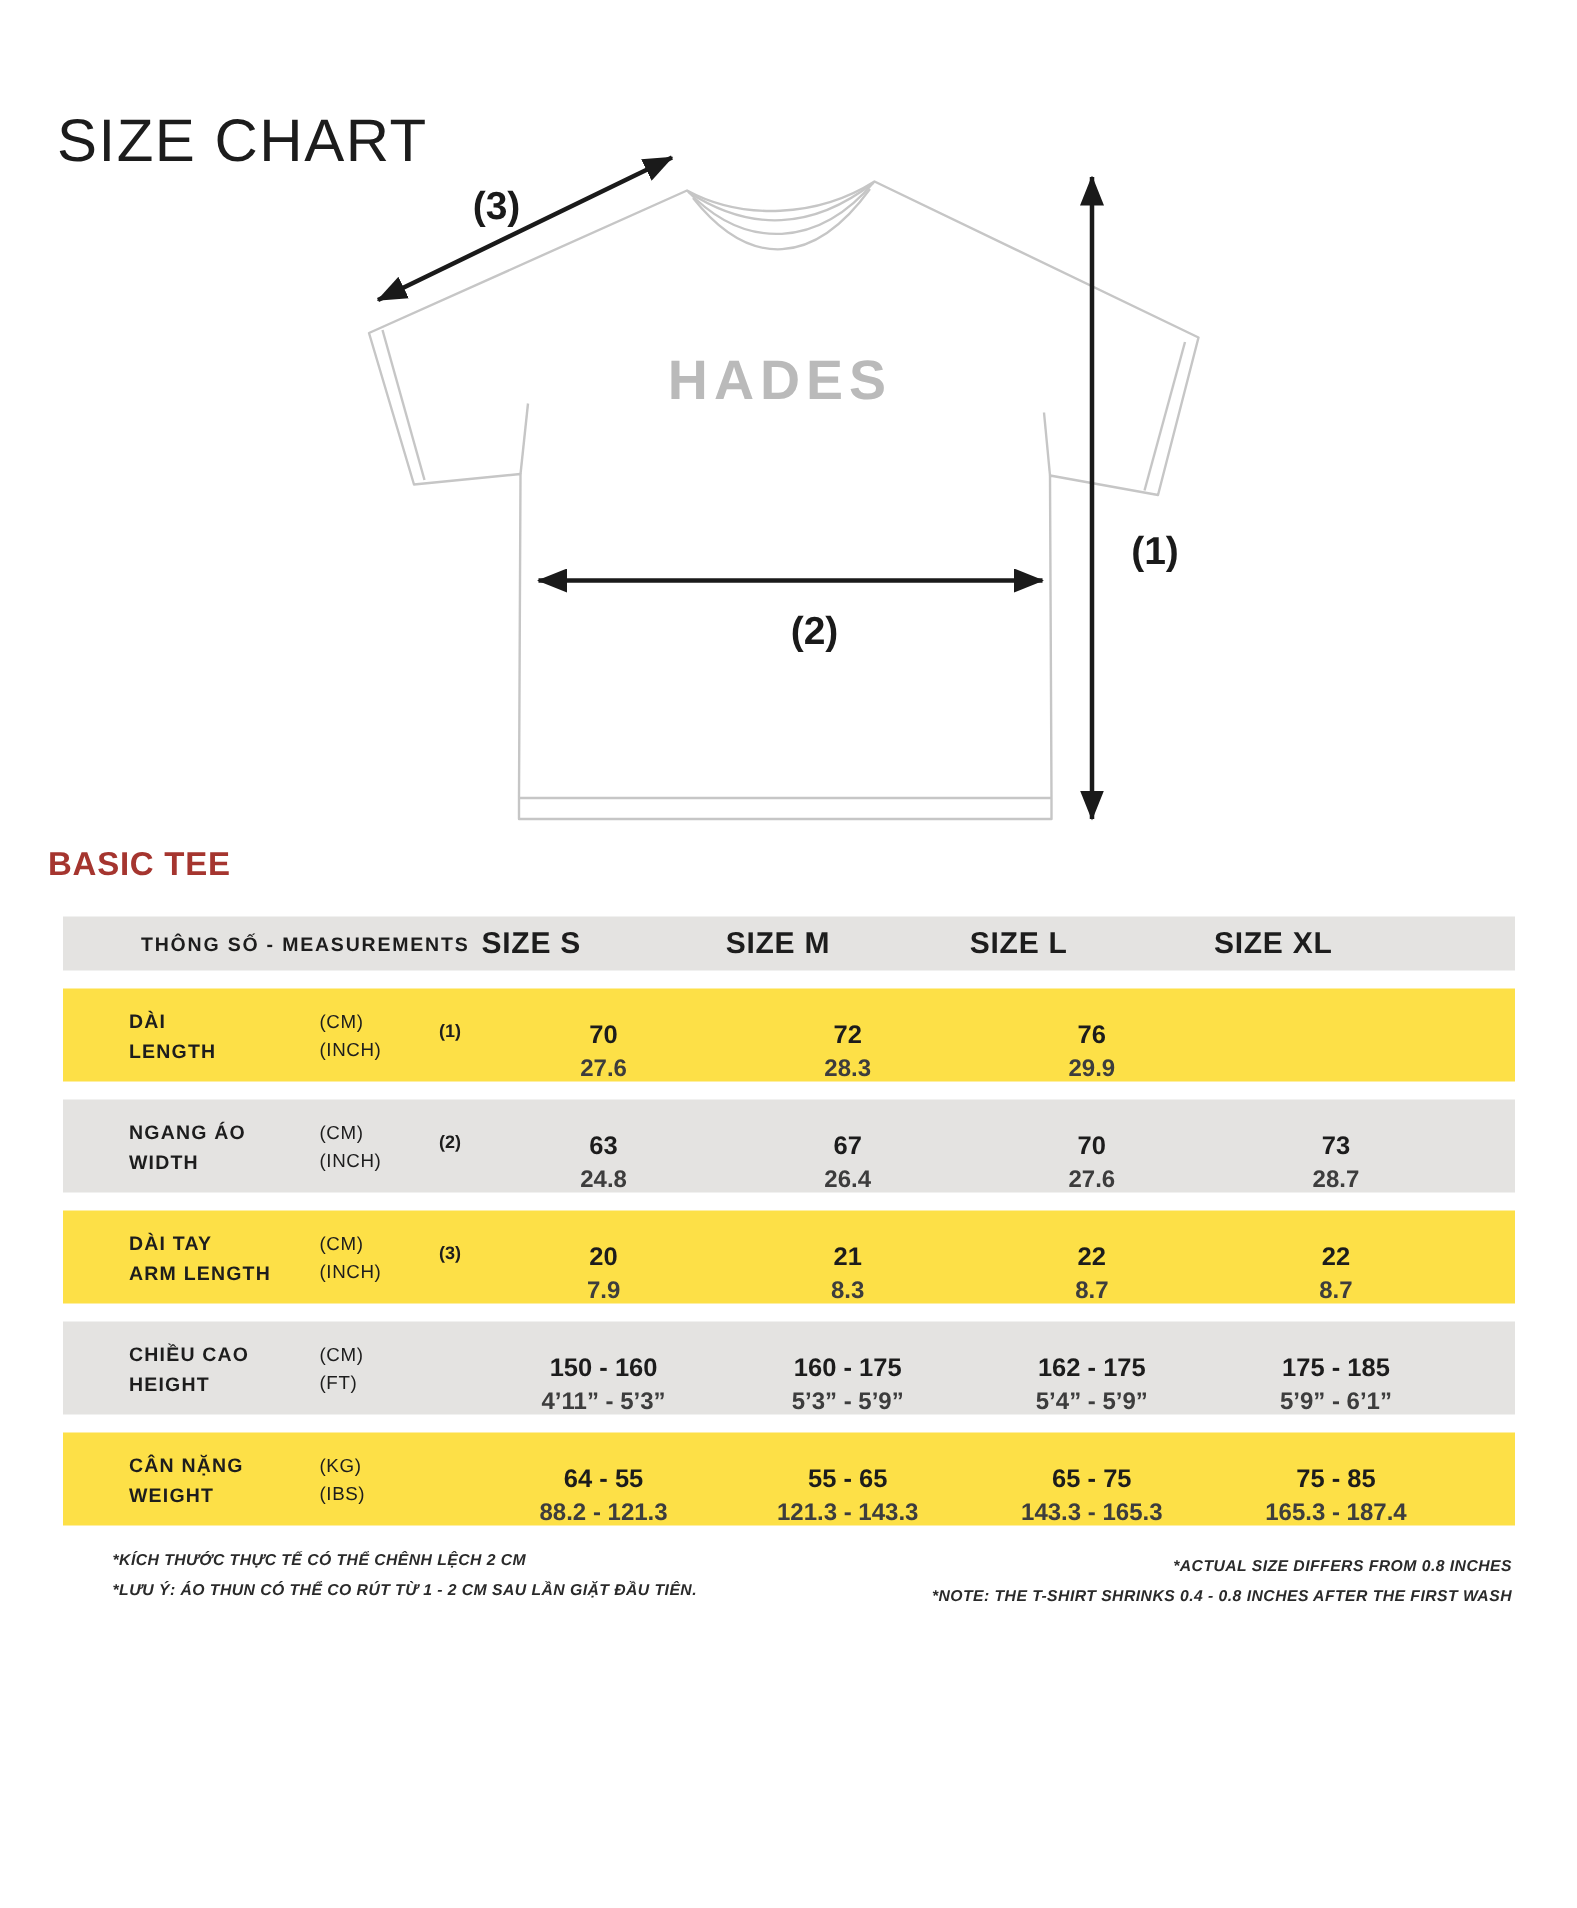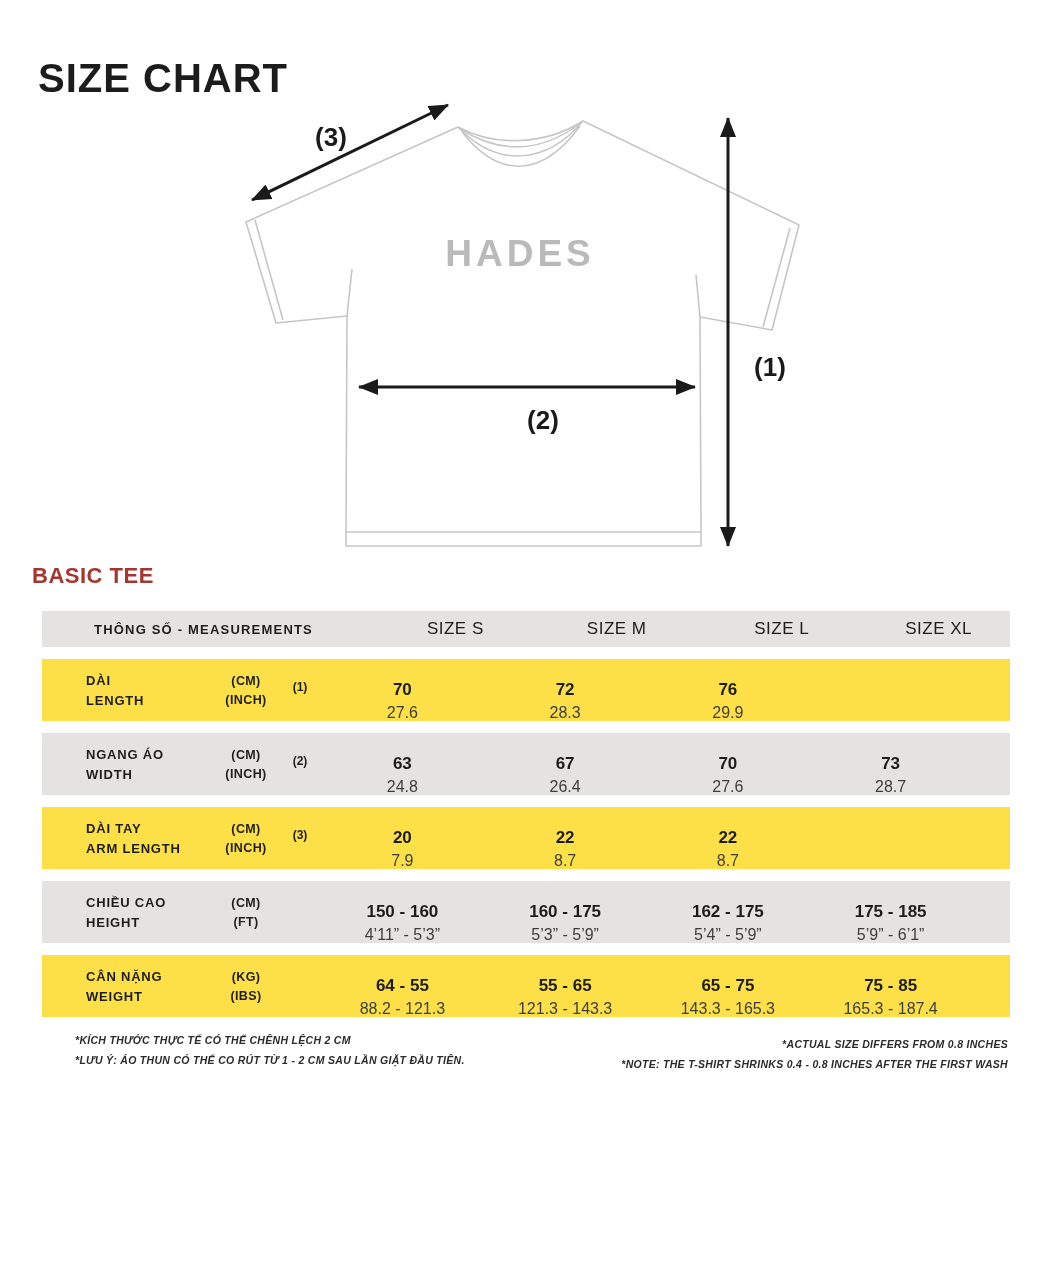"SIZE CHART" .page-title { font-weight: 700 -> 400; top: 56px -> 72px }
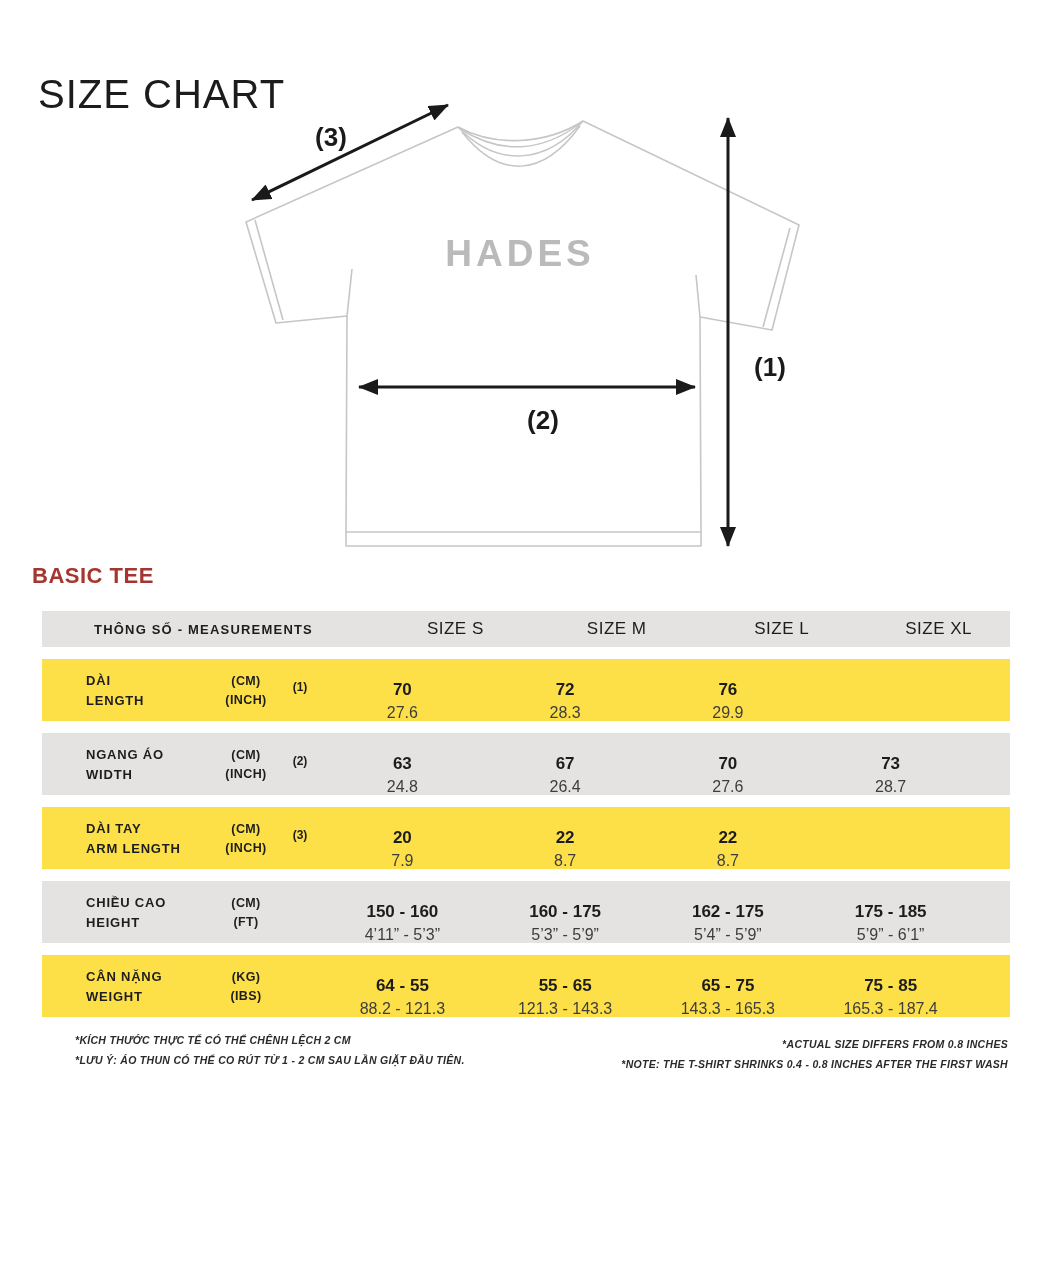"SIZE S" .thead .size-h { font-size: 17px -> 20px; font-weight: 400 -> 700; text-align: right -> left }
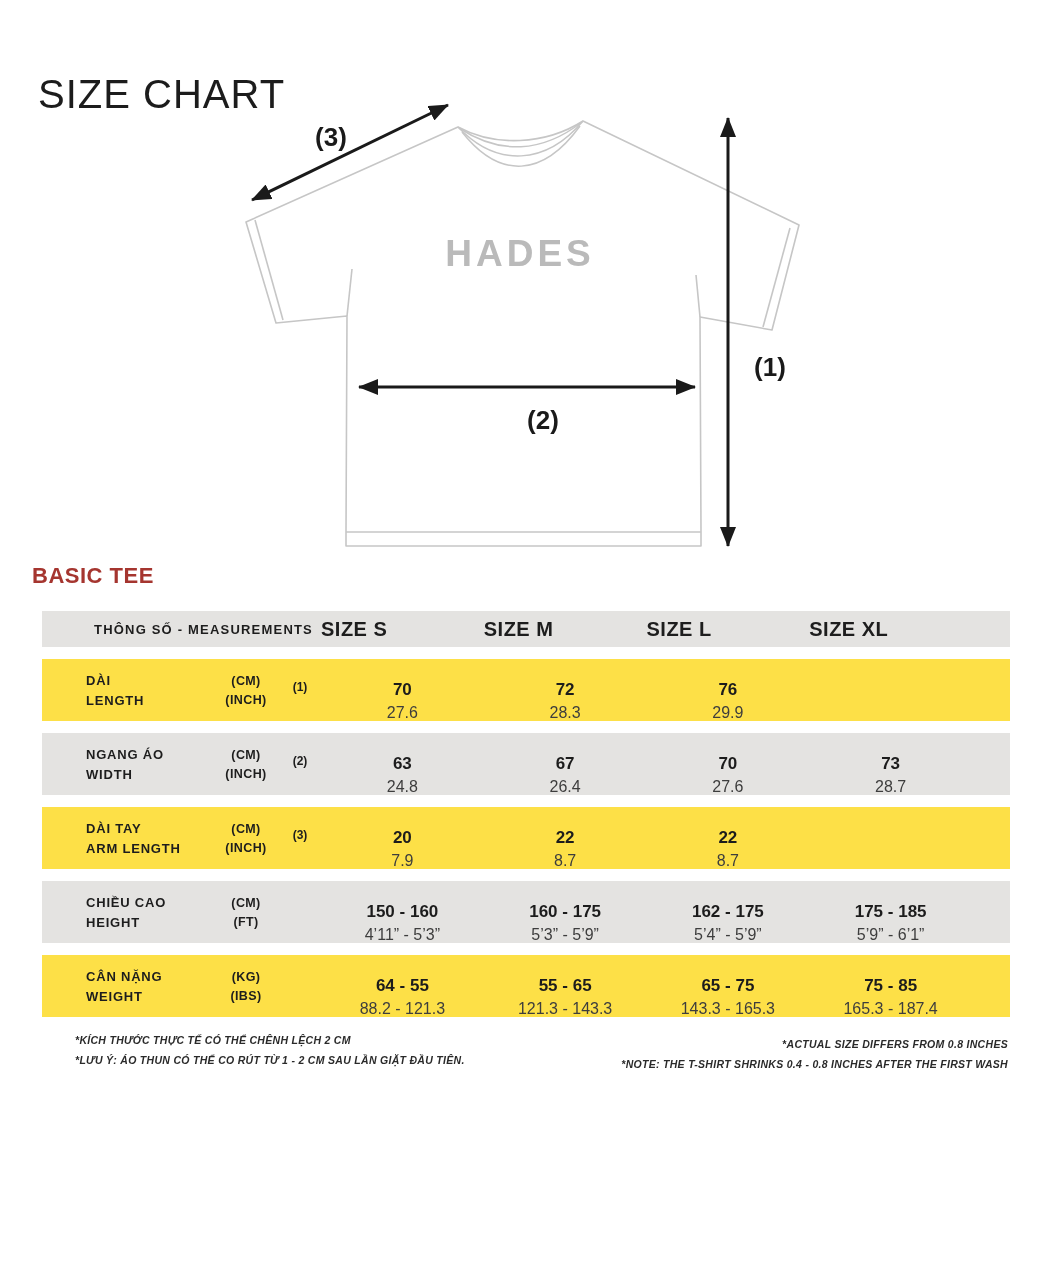"(CM)" .cell-unit { font-weight: 700 -> 400; text-align: center -> none }
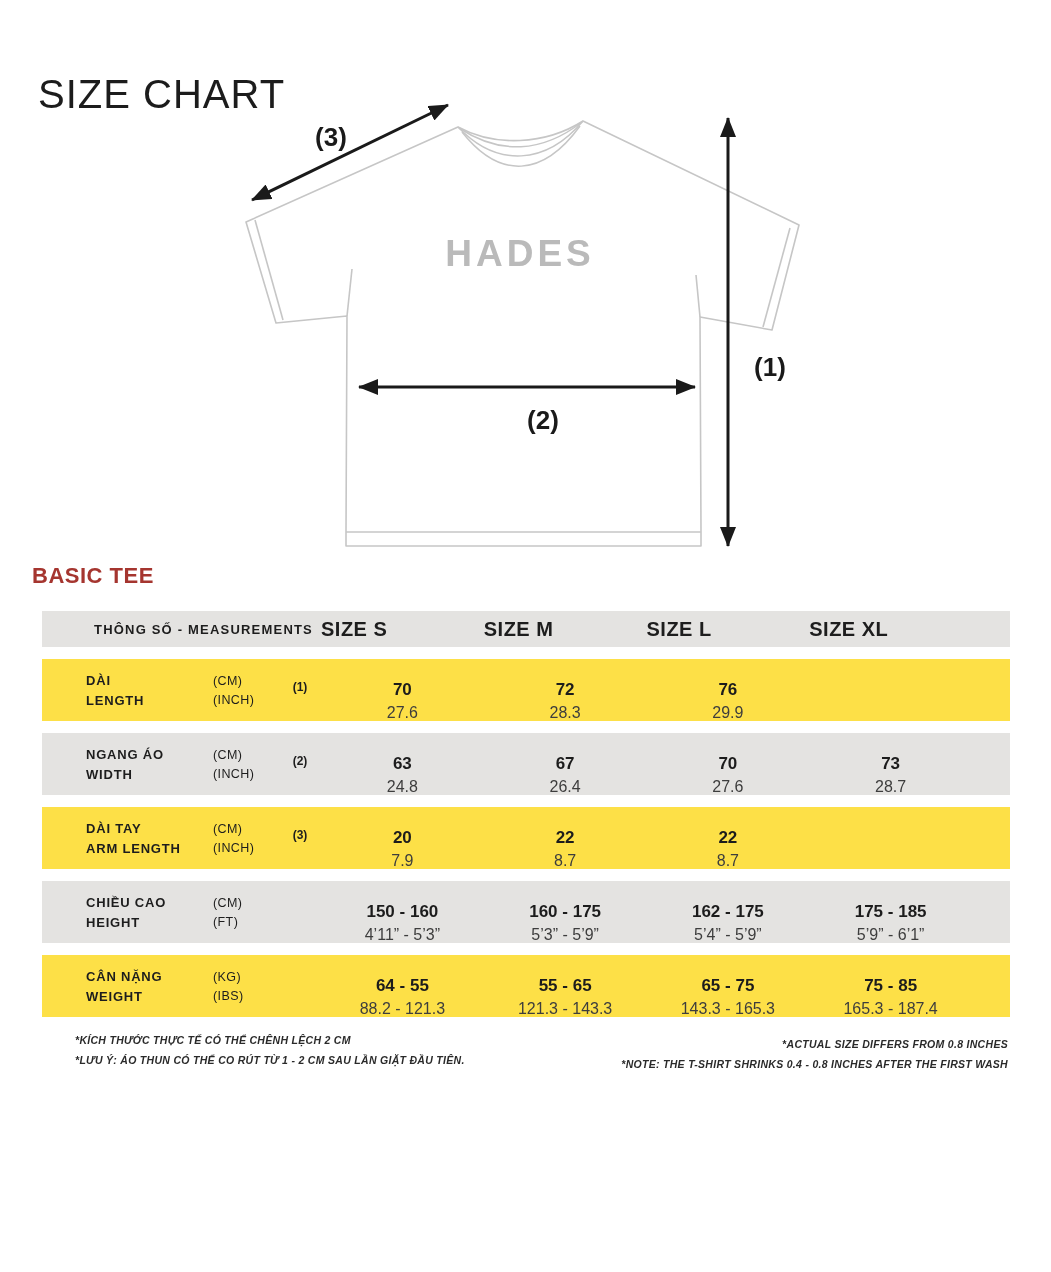"27.6" .cell-val .v2 { font-weight: 400 -> 700 }
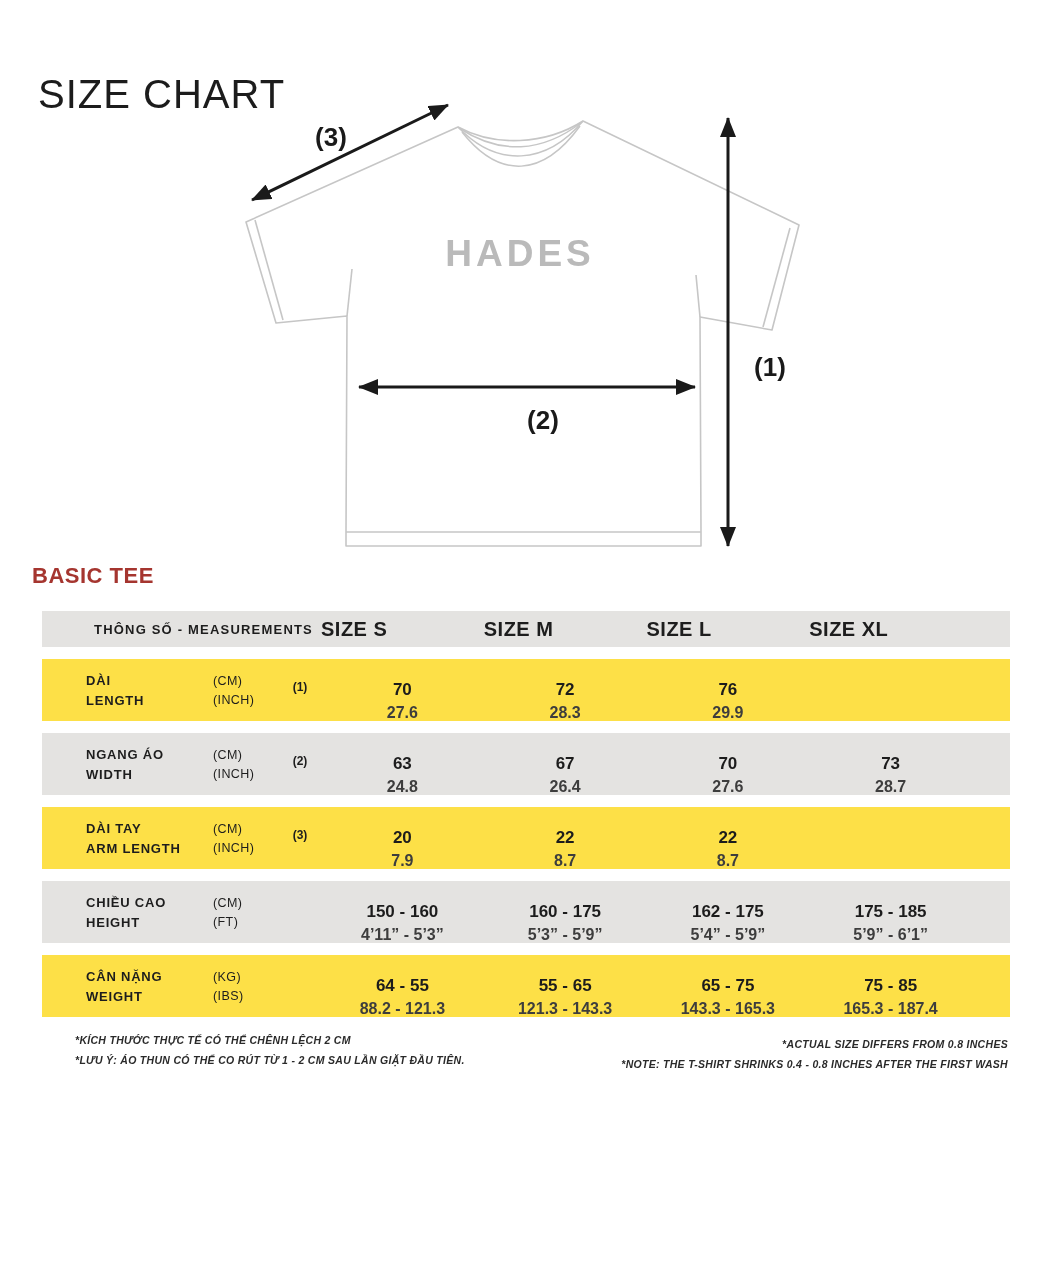"21" div.cell-val { html: none -> <div> <div>21</div> <div>8.3</div> </div> }
